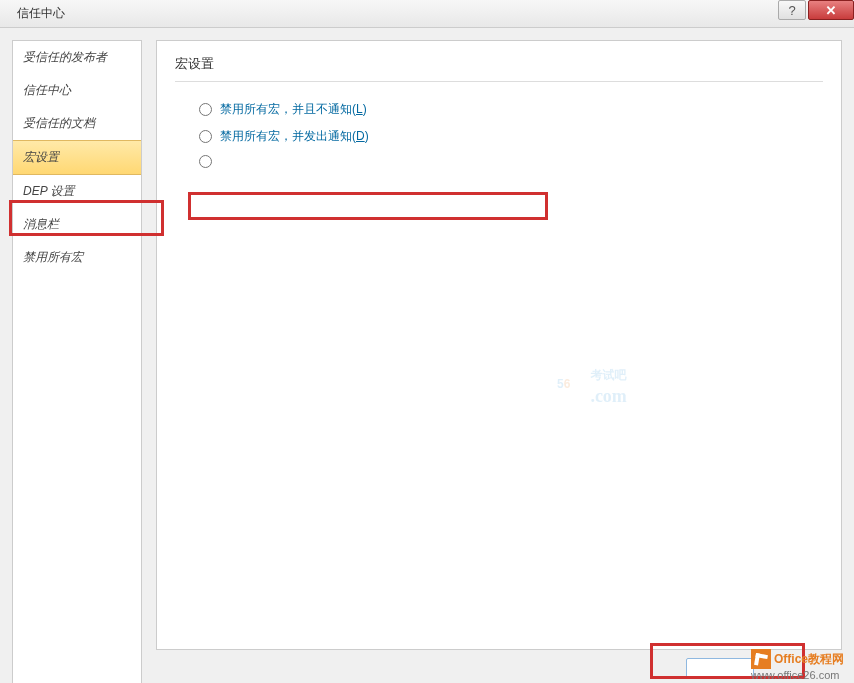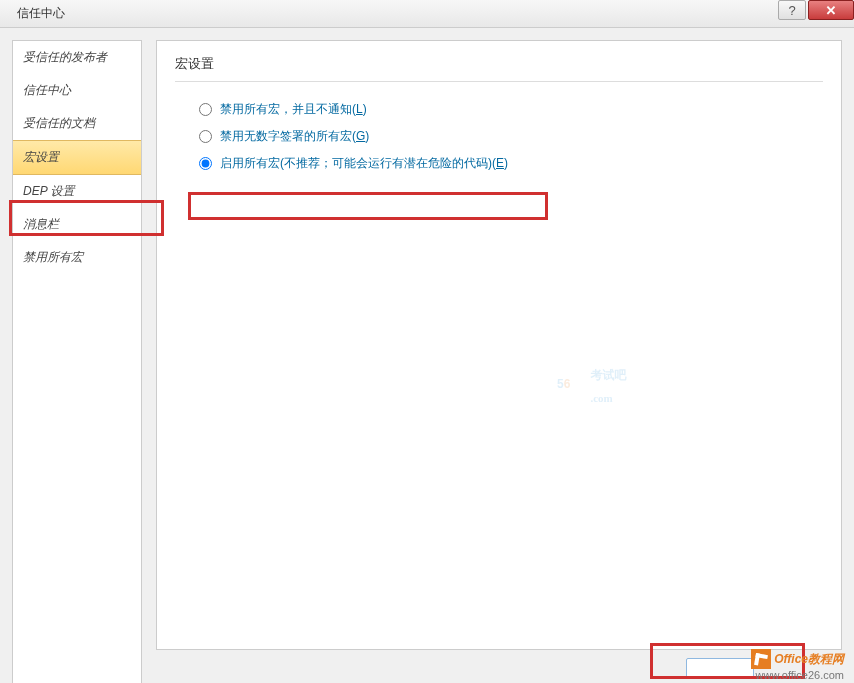"禁用所有宏，并发出通知(D)" div.radio-row { html: none -> <div> <input> <label><span>禁用所有宏，并发出通知(</span><span>D</span><span>)</span></label> </div> }
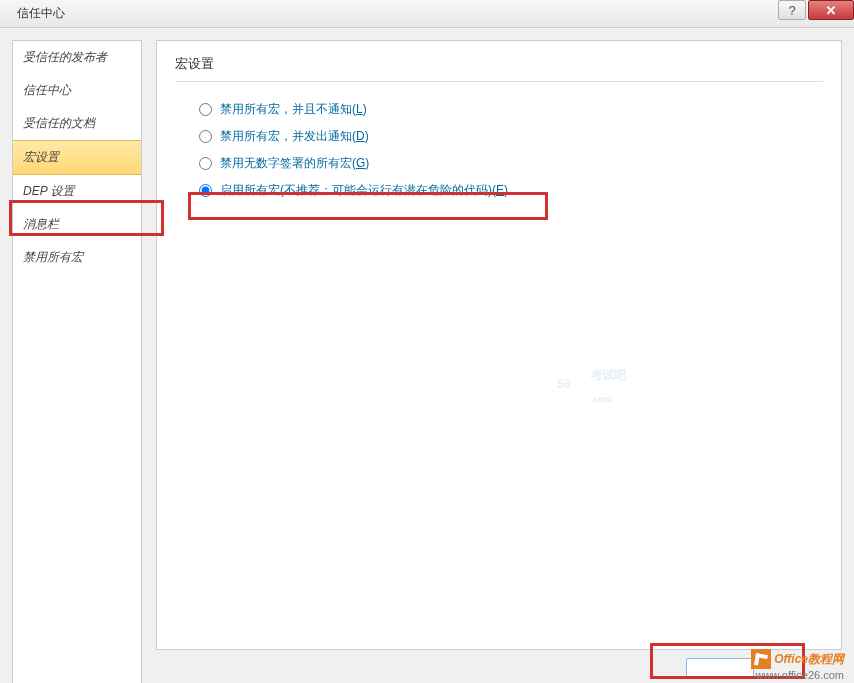"禁用无数字签署的所有宏(G)" label { html: <label><span>禁用无数字签署的所有宏(</span><span>G</span><span>)</span></label> -> none }
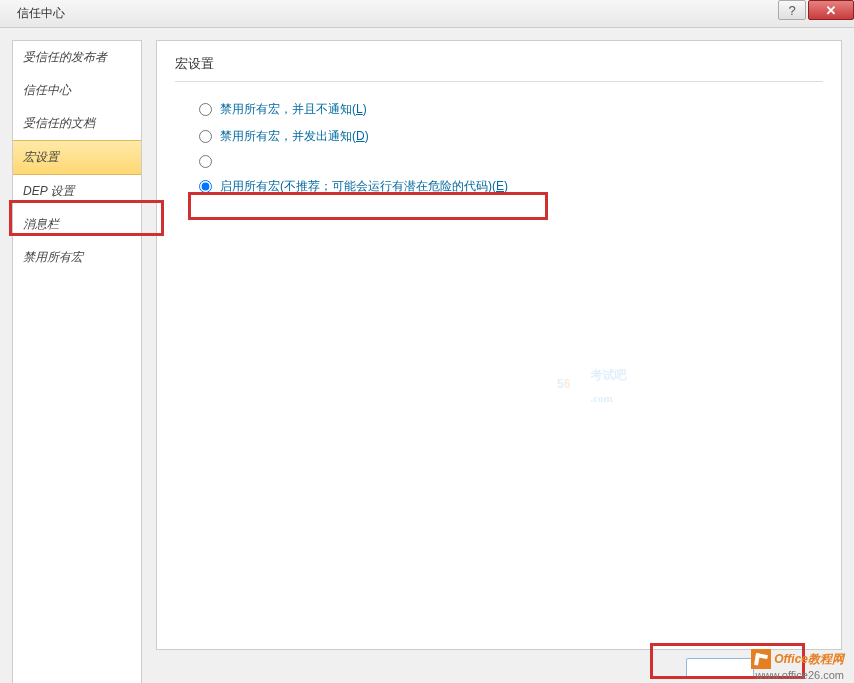"启用所有宏(不推荐；可能会运行有潜在危险的代码)(E)" div.radio-row { html: <div> <input> <label><span>启用所有宏(不推荐；可能会运行有潜在危险的代码)(</span><span>E</span><span>)</span></label> </div> -> none }
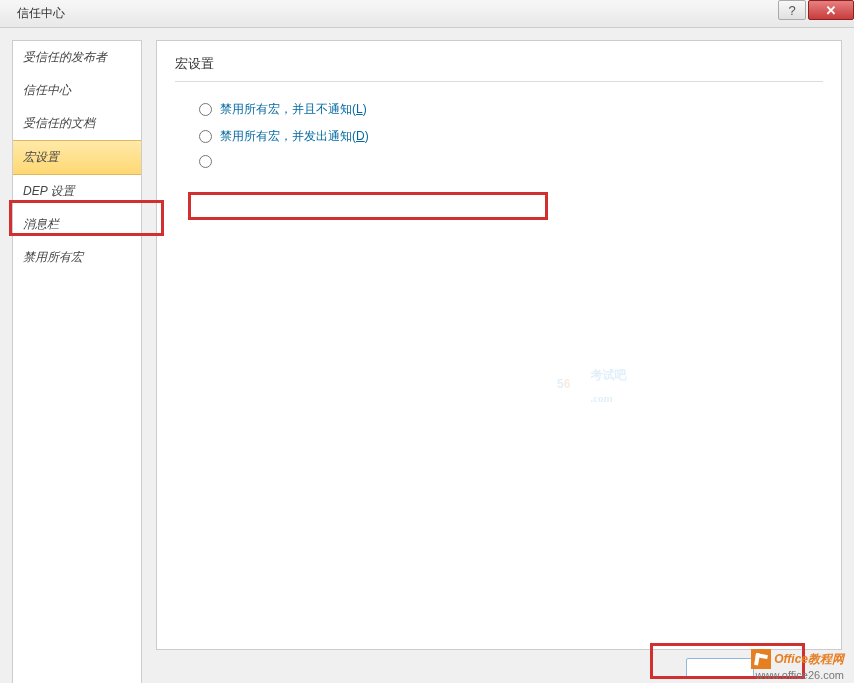".com" span { font-size: 11px -> 18px }
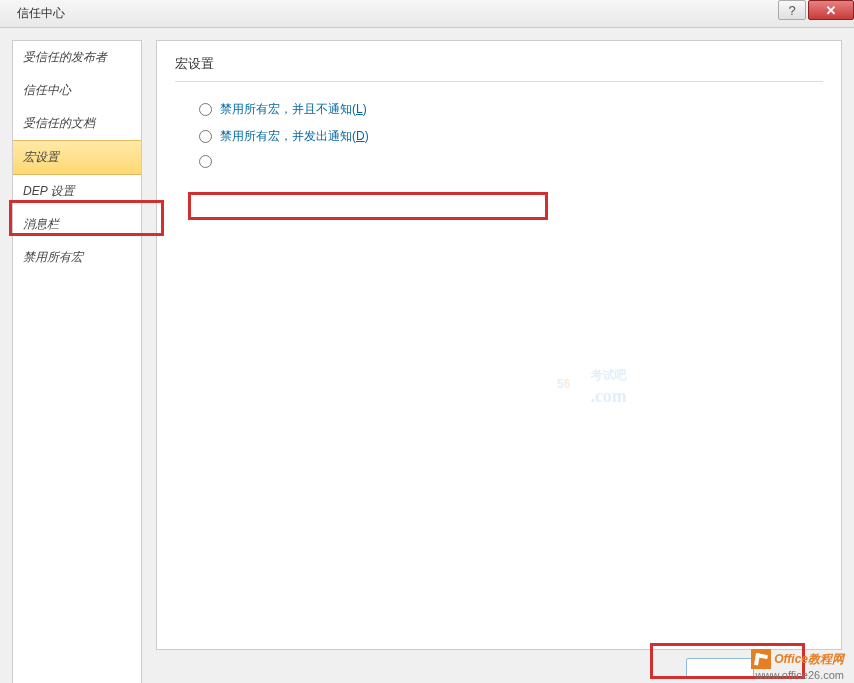"Office教程网" .brand-top { font-style: italic -> none }
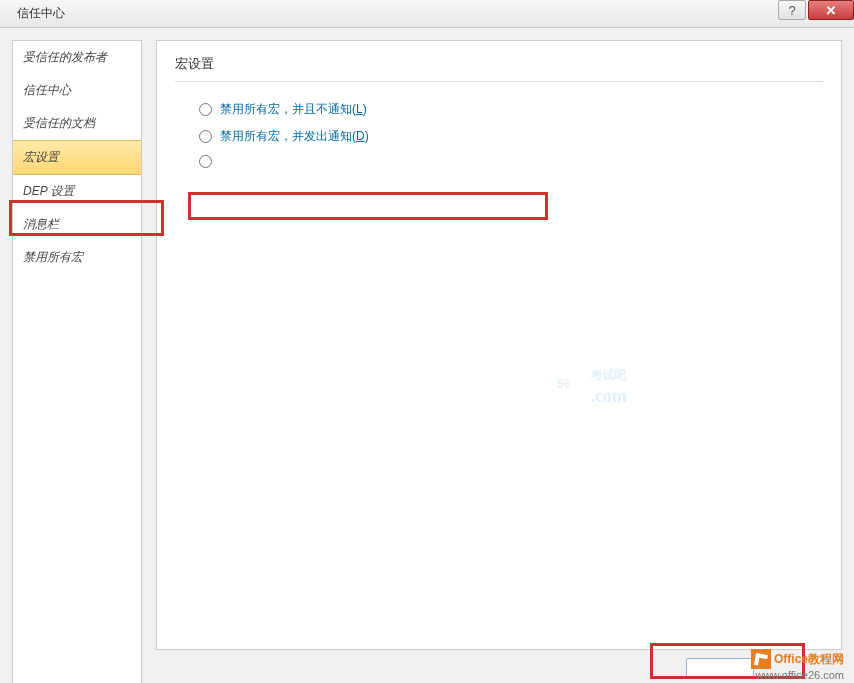"www.office26.com" .brand-bottom { text-align: right -> none }
